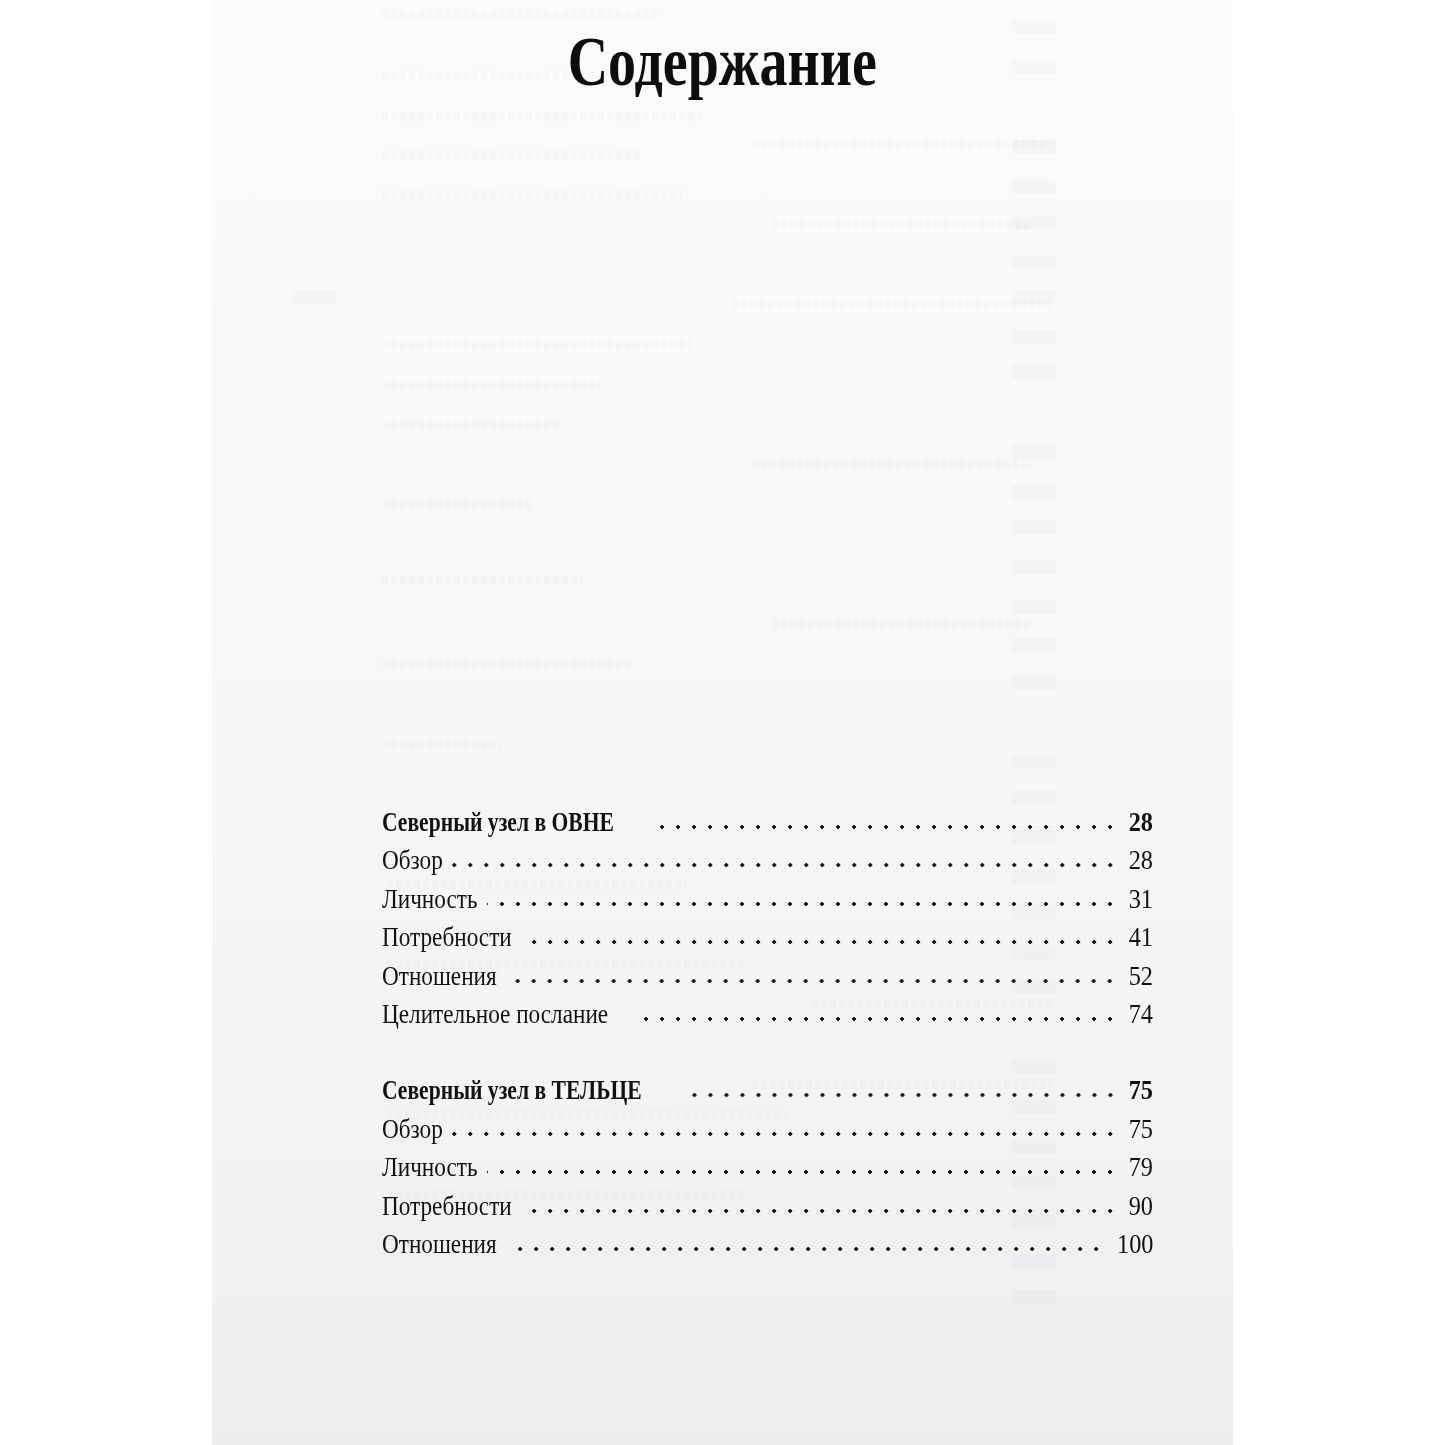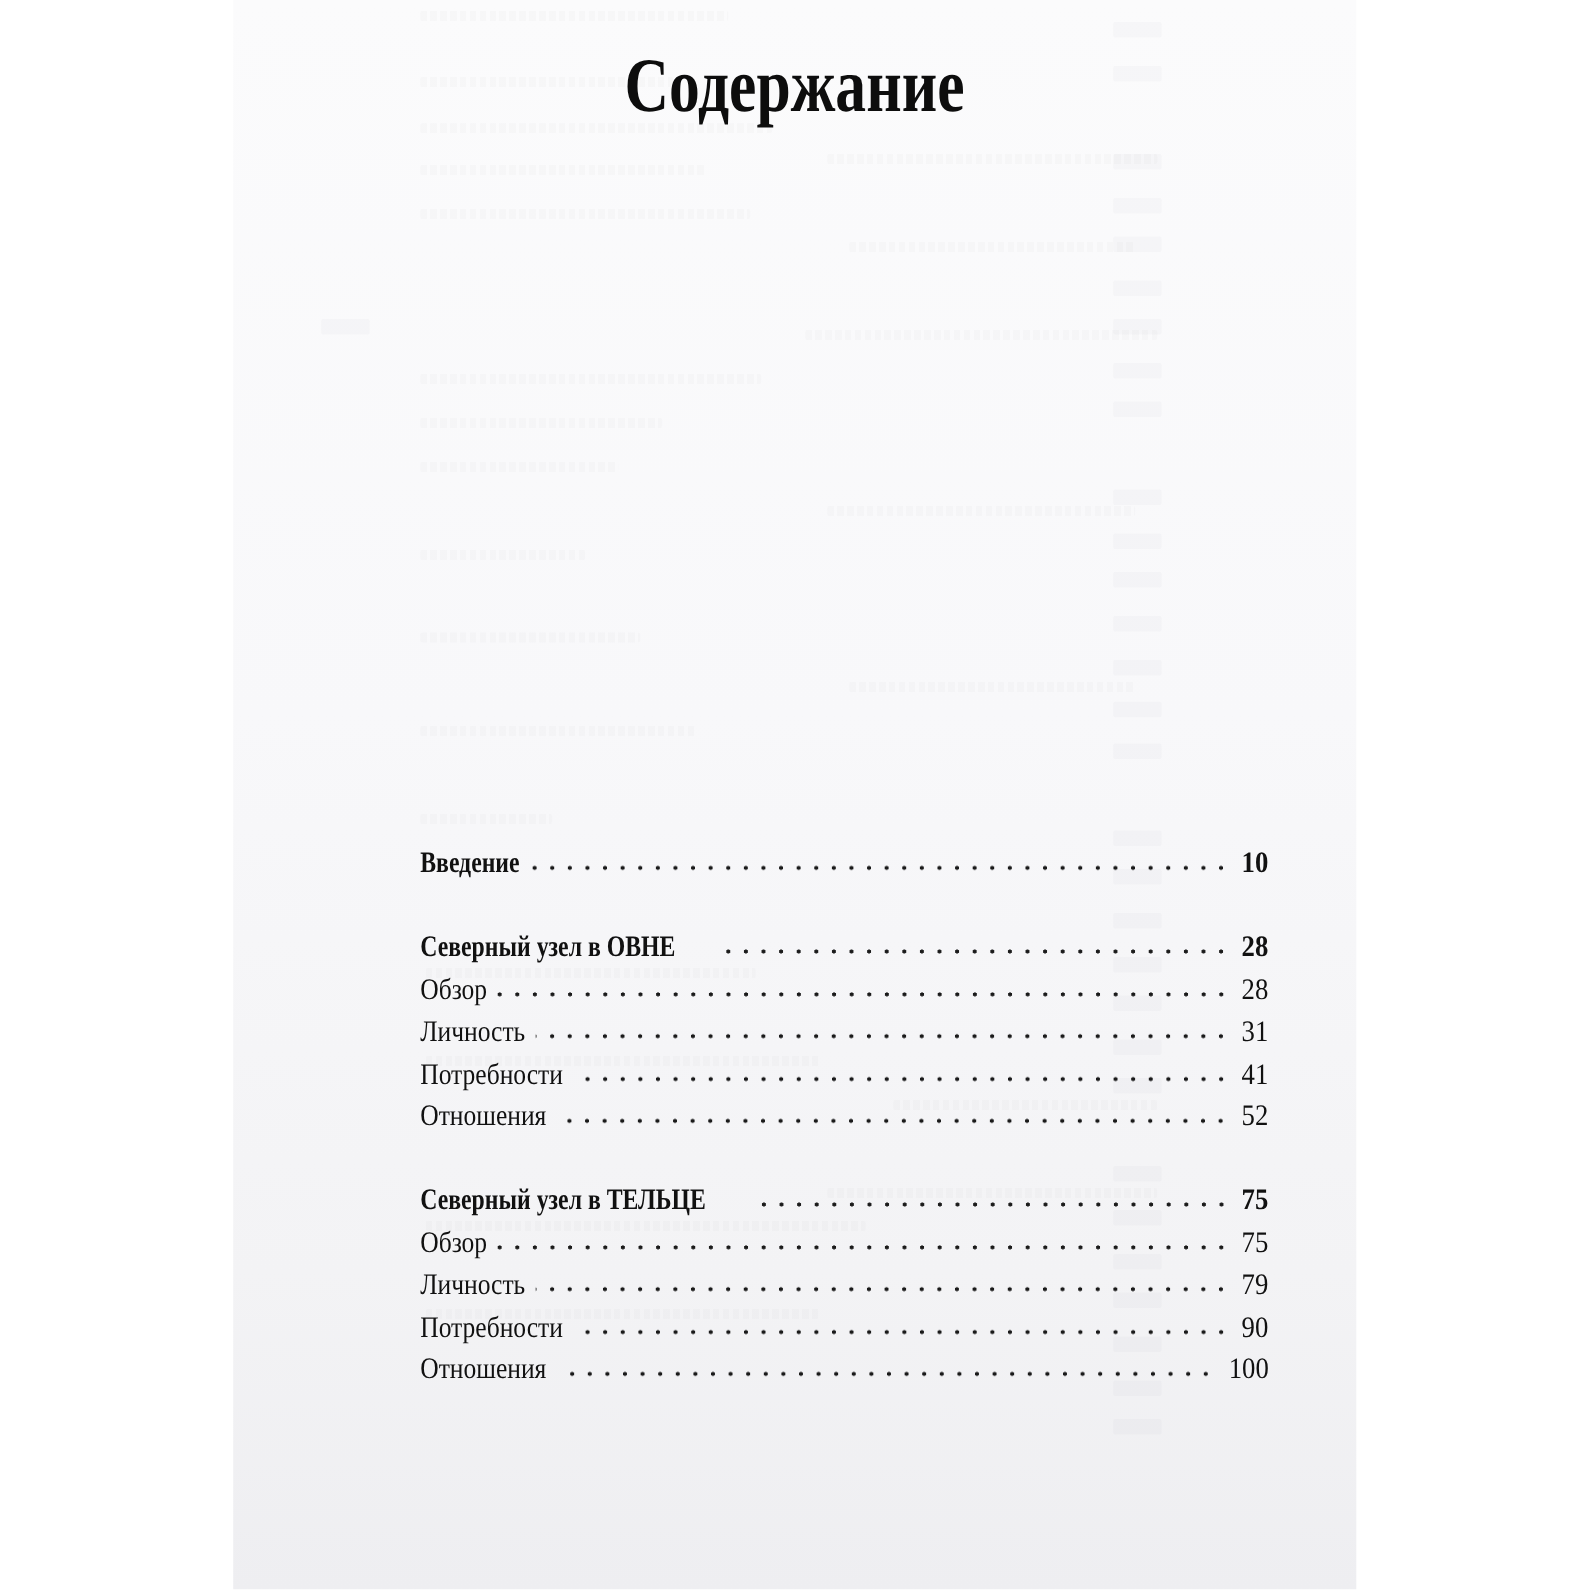"Содержание" .title { top: 39px -> 22px }
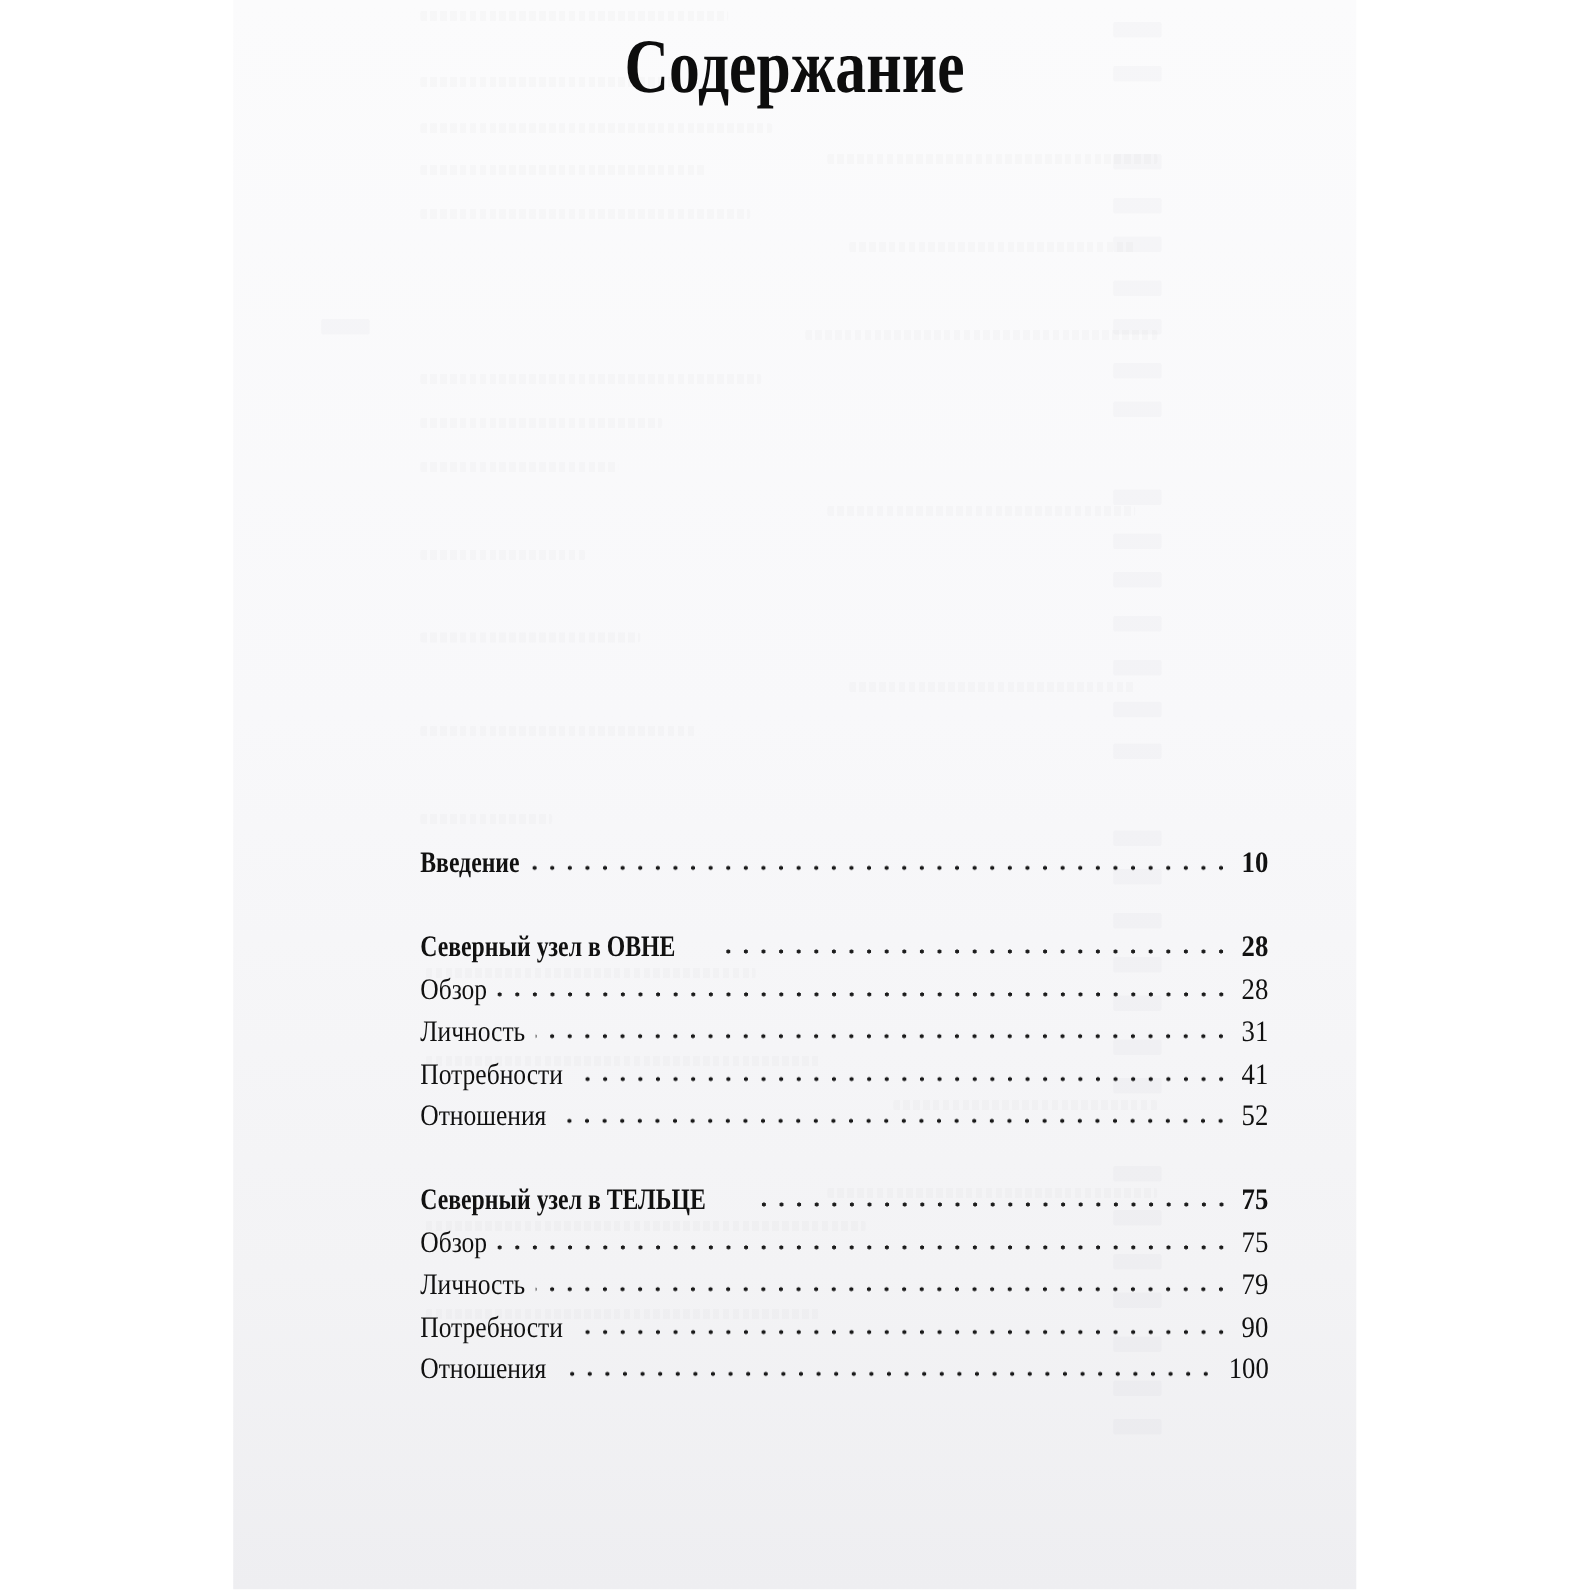"Введение" div.row { html: <div> <span>Введение</span> <span></span> <span>10</span> </div> -> none }
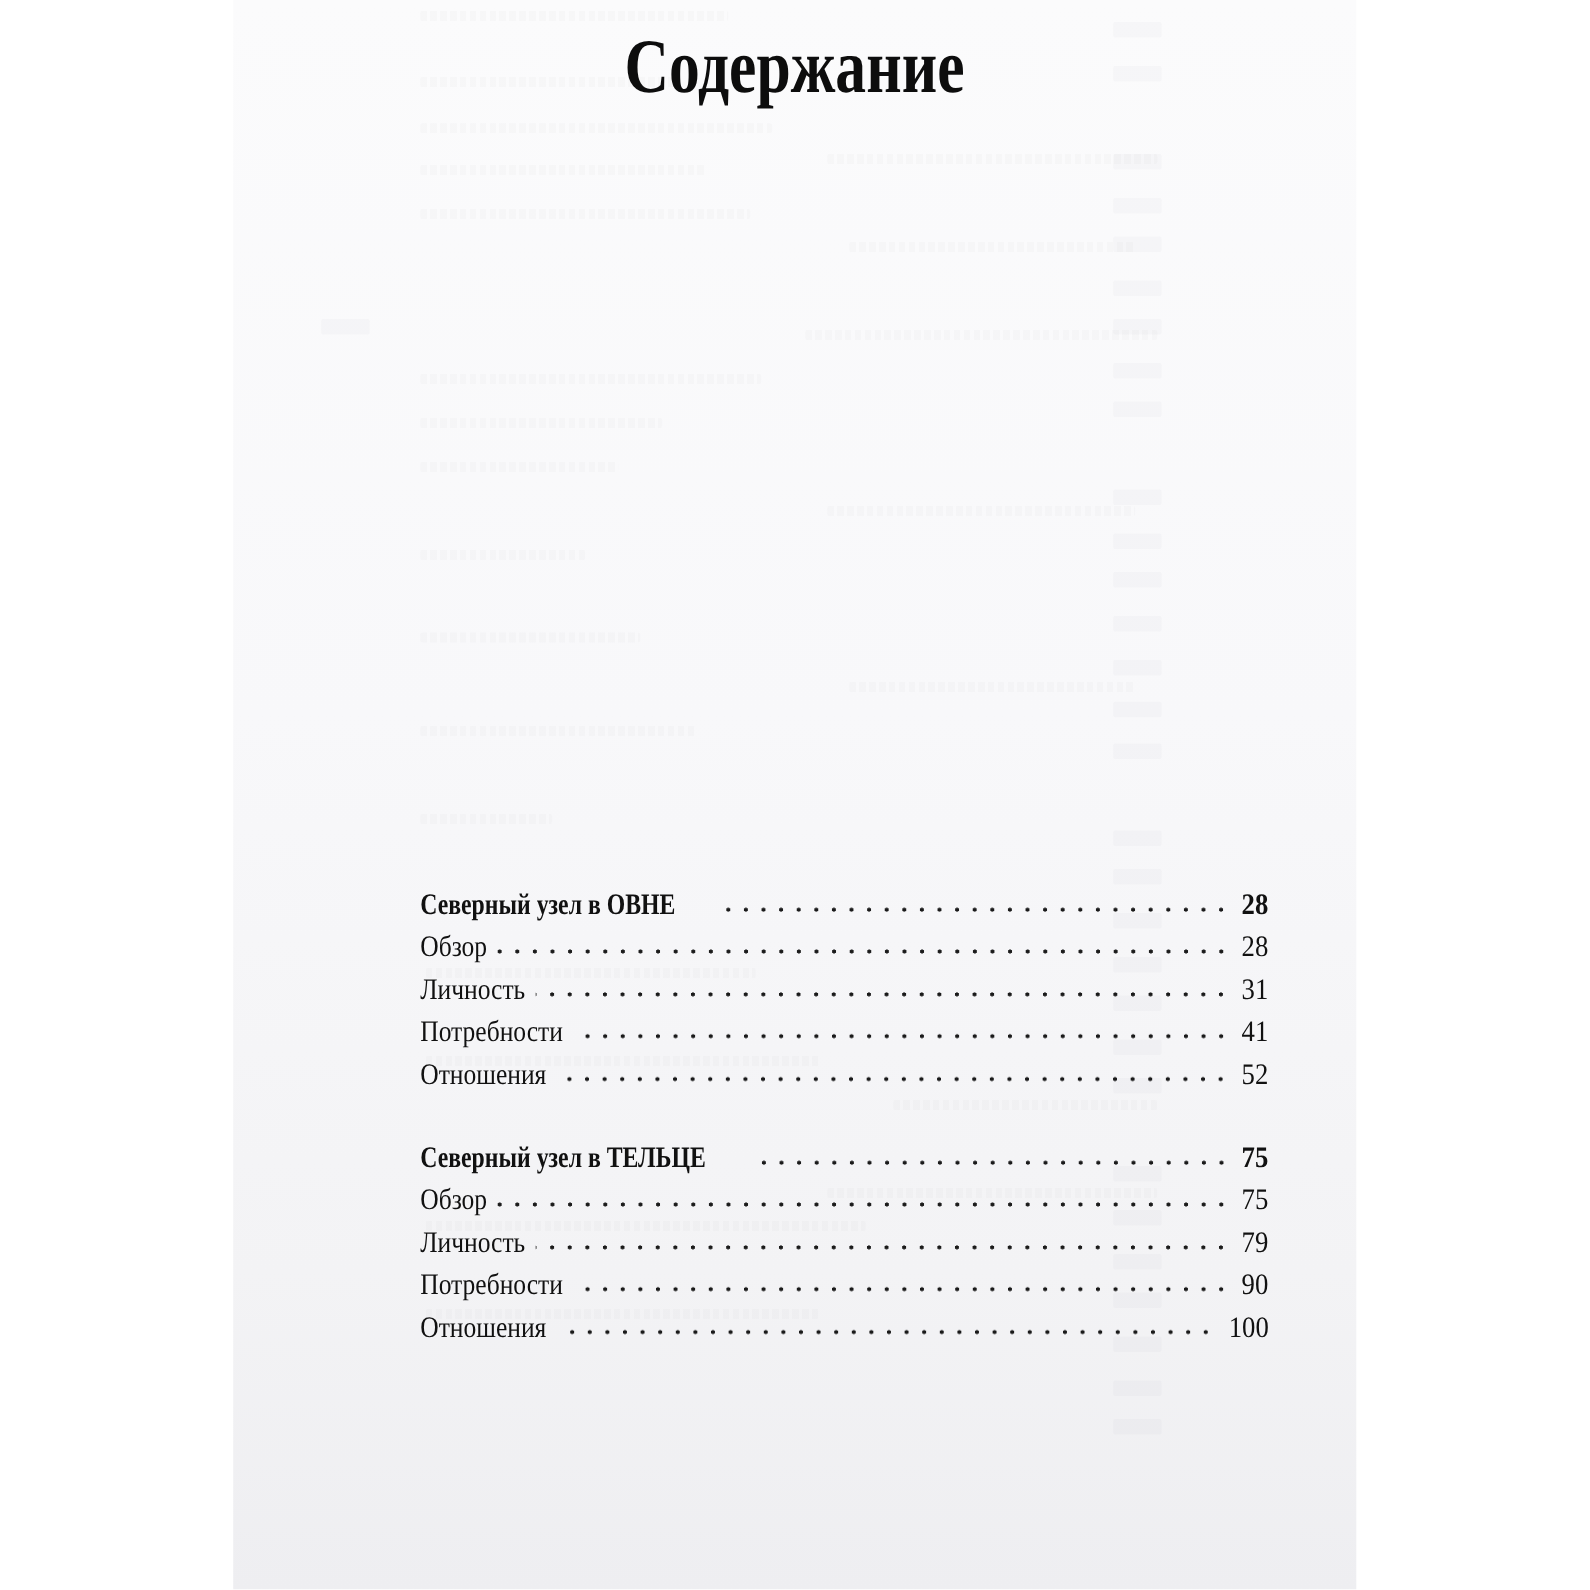"Целительное послание" div.row { html: none -> <div> <span>Целительное послание</span> <span></span> <span>74</span> </div> }
